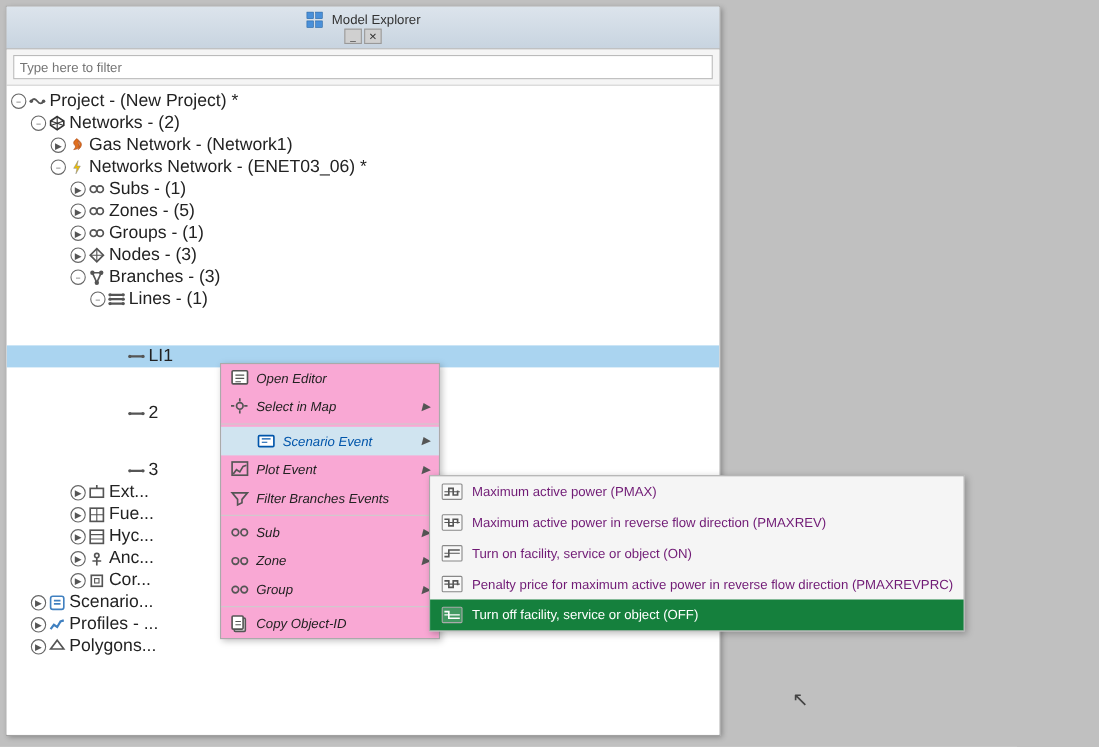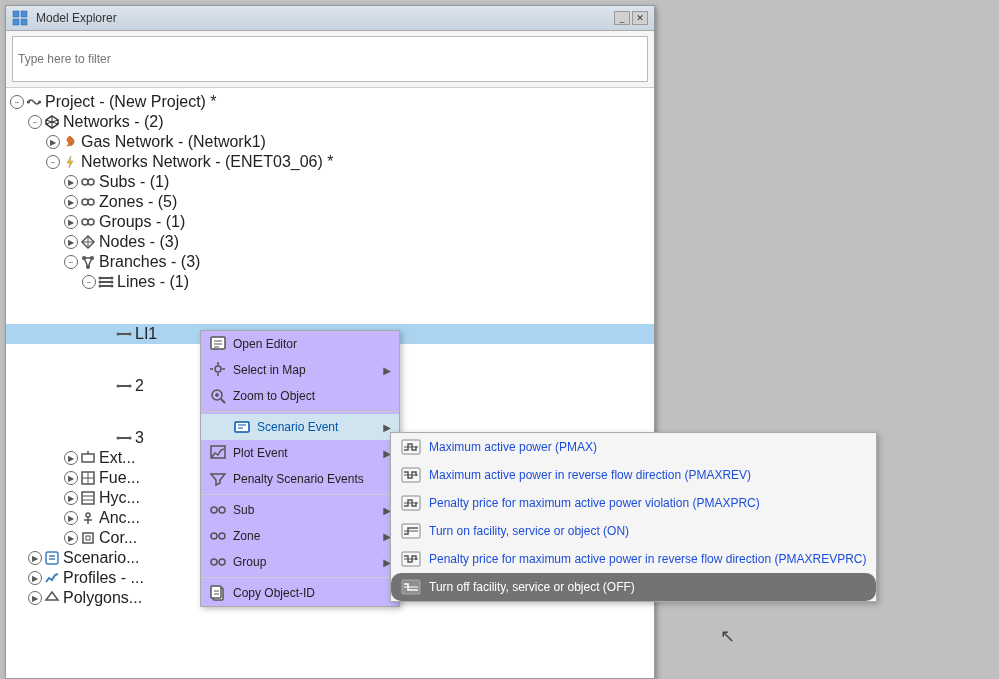"Model Explorer" .title-bar { flex-direction: none -> column }
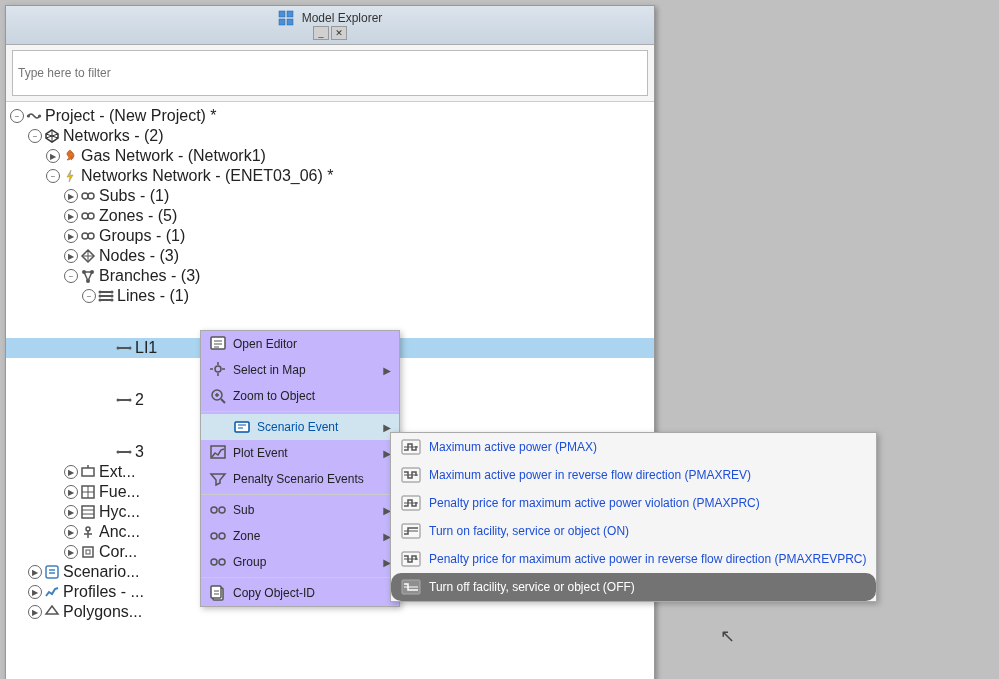"Type here to filter" .filter-input { padding: 15px 5px -> 3px 5px }
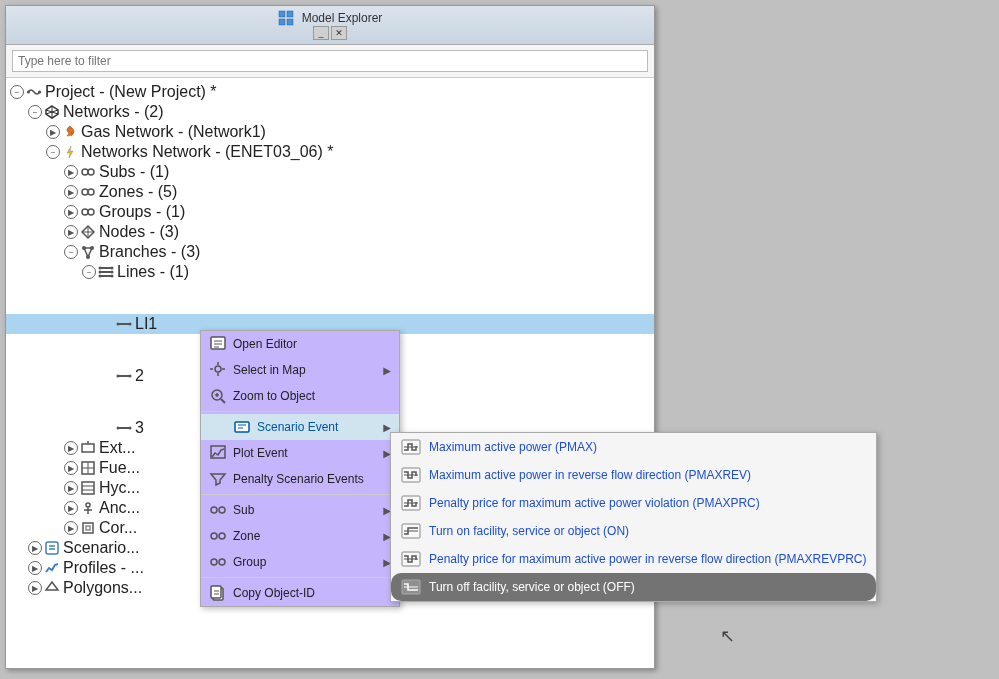"Open Editor" .context-menu { background: #c4b5fd -> #f9a8d4; font-style: none -> italic }
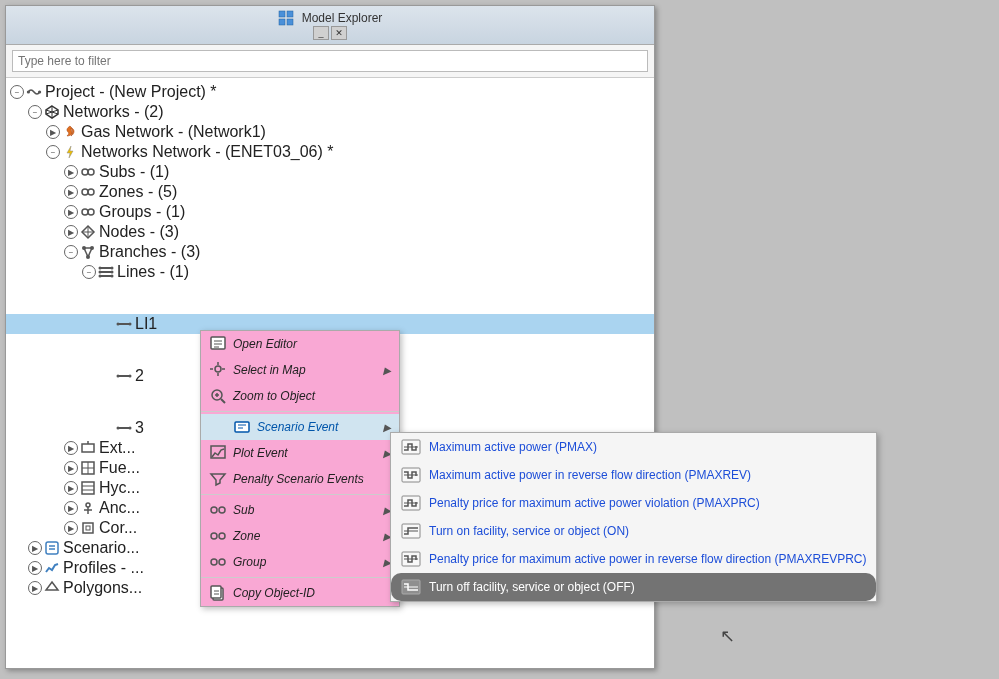"Zoom to Object" div.menu-item { html: <div> <div> <svg> <circle></circle> <line></line> <line></line> <line></line> </svg> </div> <span>Zoom to Object</span> </div> -> none }
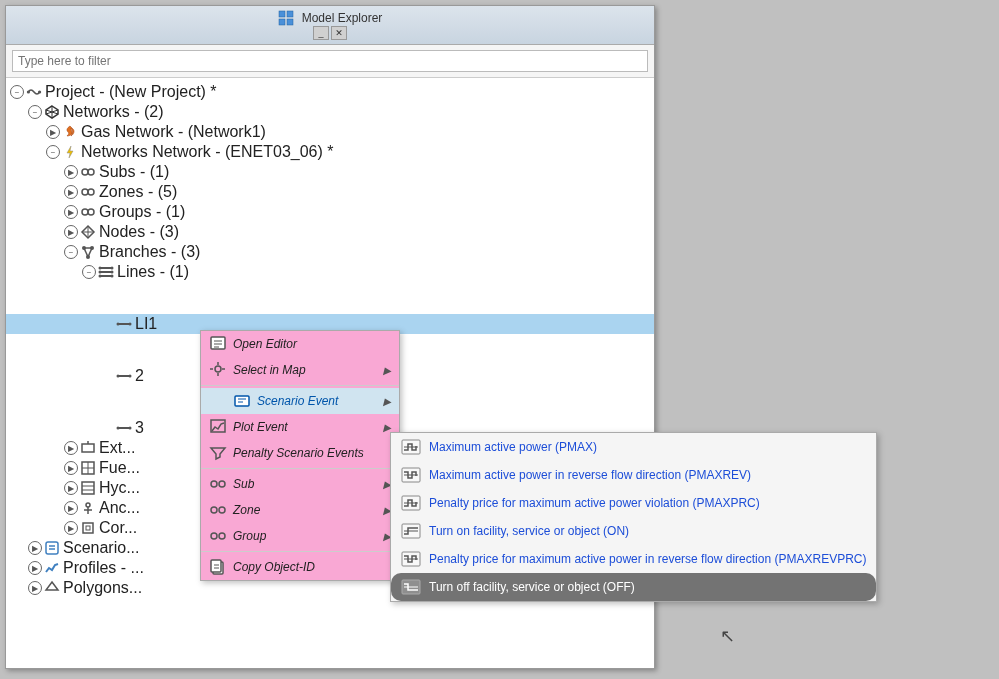"Penalty Scenario Events" span.menu-label { text: Penalty Scenario -> Filter Branches }
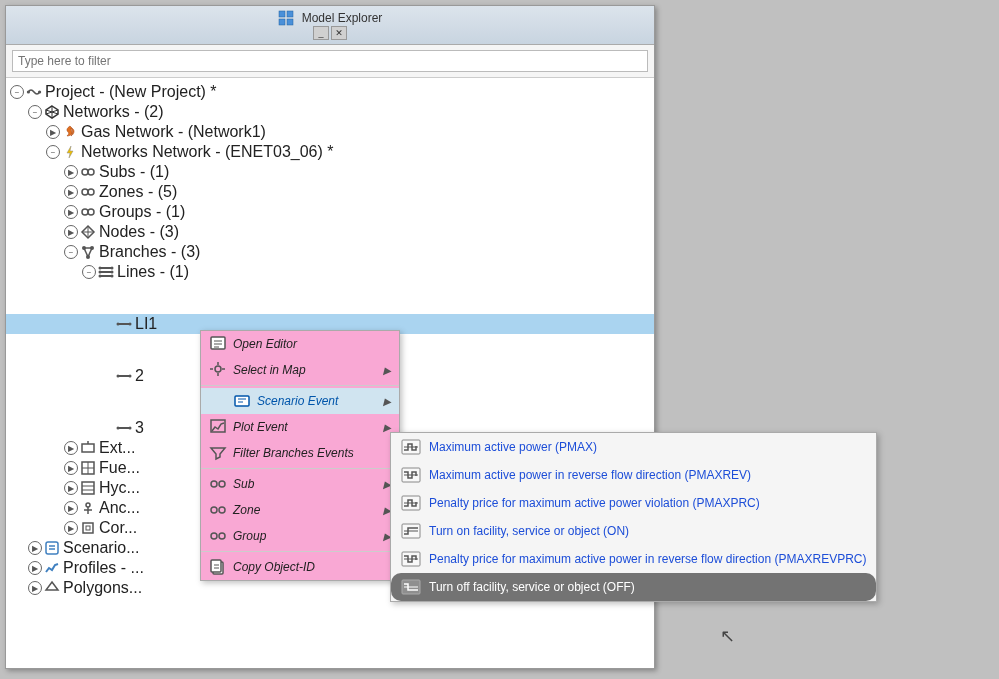"Maximum active power (PMAX)" .submenu-item { color: #1d4ed8 -> #701a75 }
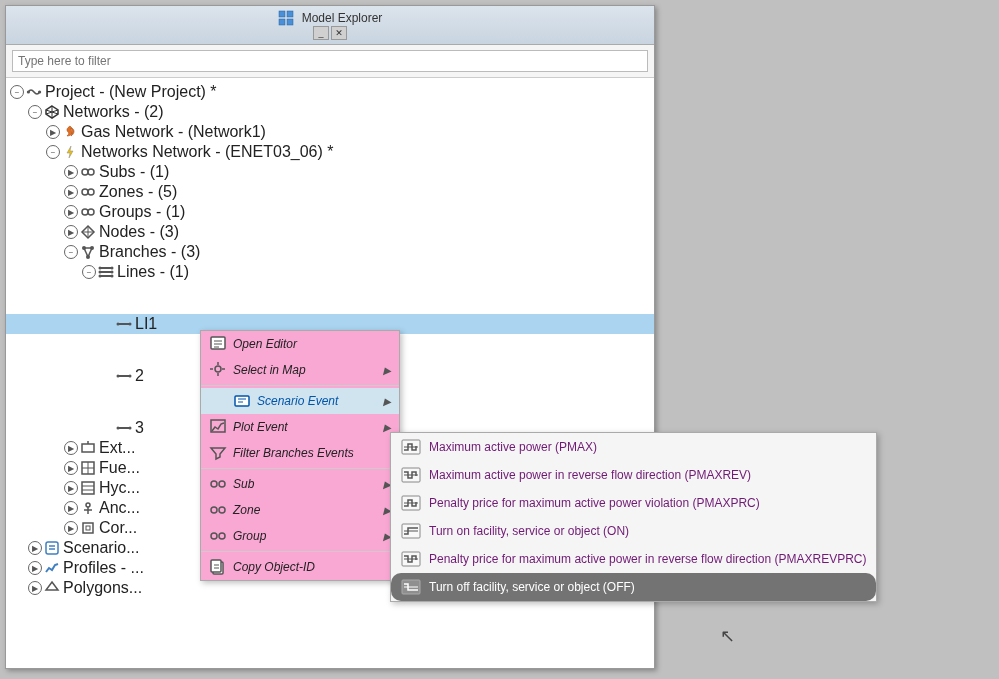"Penalty price for maximum active power violation" div.submenu-item { html: <div> <div> <svg> <rect></rect> <line></line> <polyline></polyline> </svg> </div> <span>Penalty price for maximum active power violation (PMAXPRC)</span> </div> -> none }
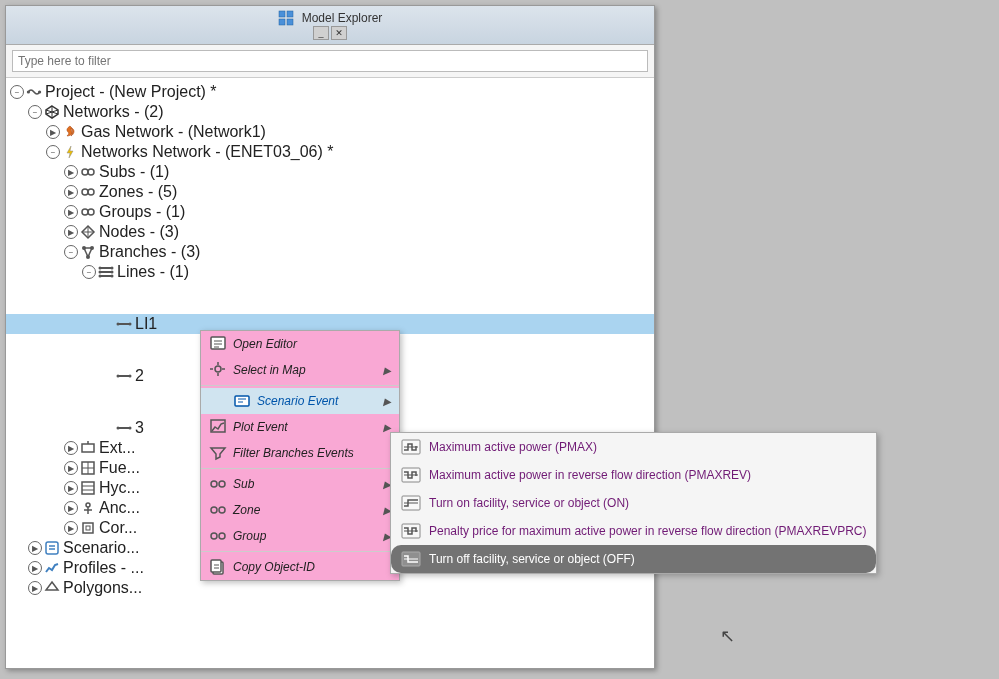"Turn off facility, service or" .submenu-item.highlighted { background: #737373 -> #15803d; border-radius: 10px -> none }
